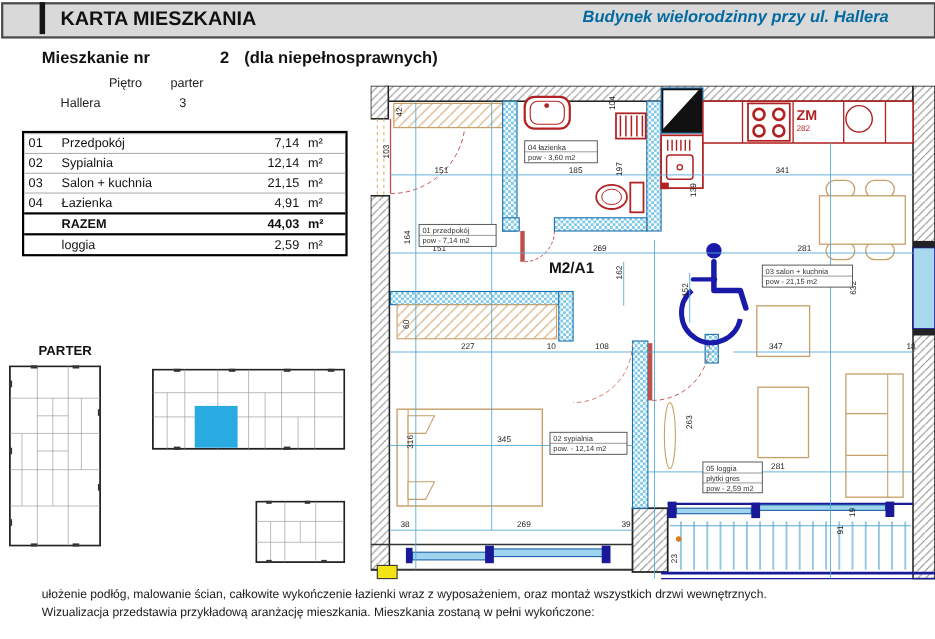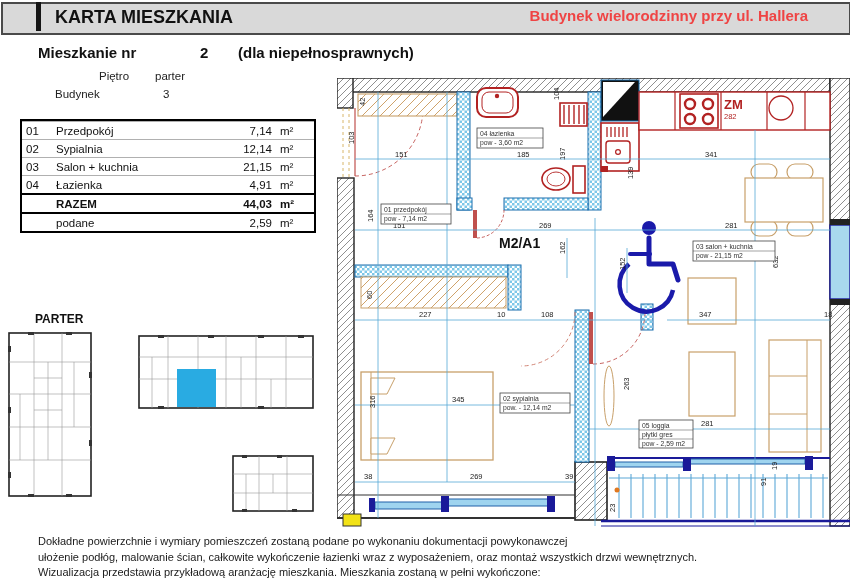"Budynek wielorodzinny przy ul. Hallera" .header-right { color: #ef4444 -> #0369a1; font-style: none -> italic }
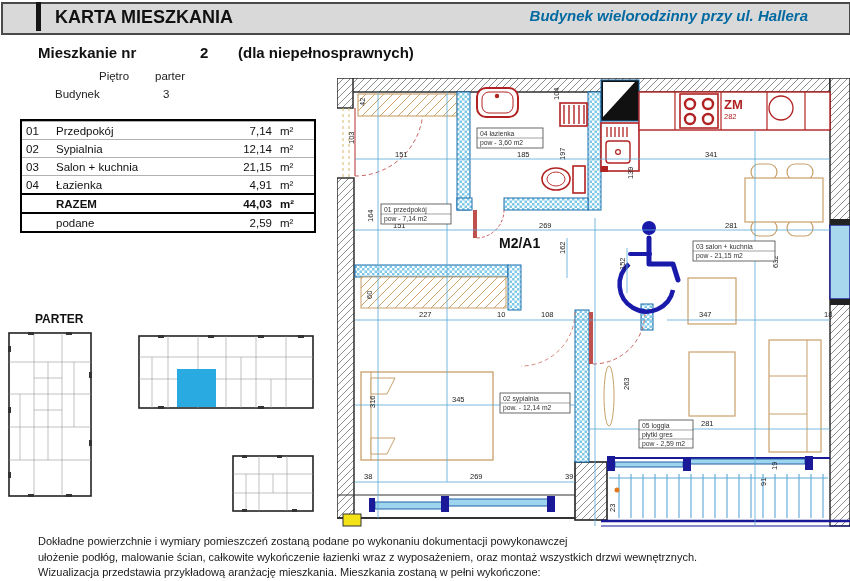"(dla niepełnosprawnych)" .title-suffix { margin-left: 16px -> none }
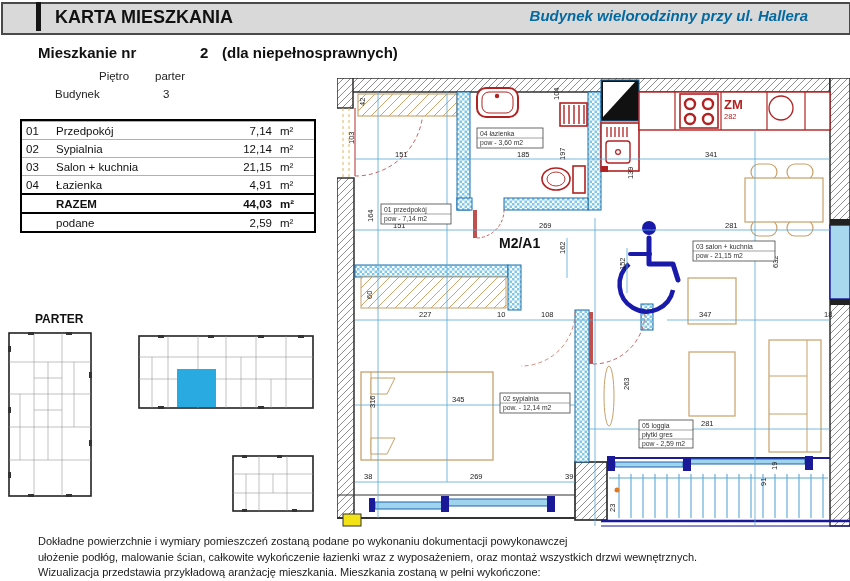"Budynek" div.abs { text: Budynek -> Hallera }
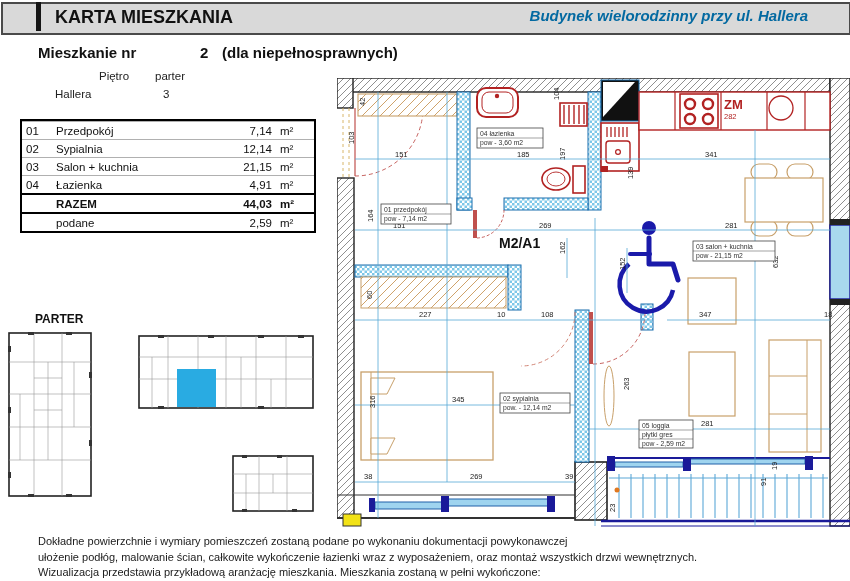"podane" span.c-name { text: podane -> loggia }
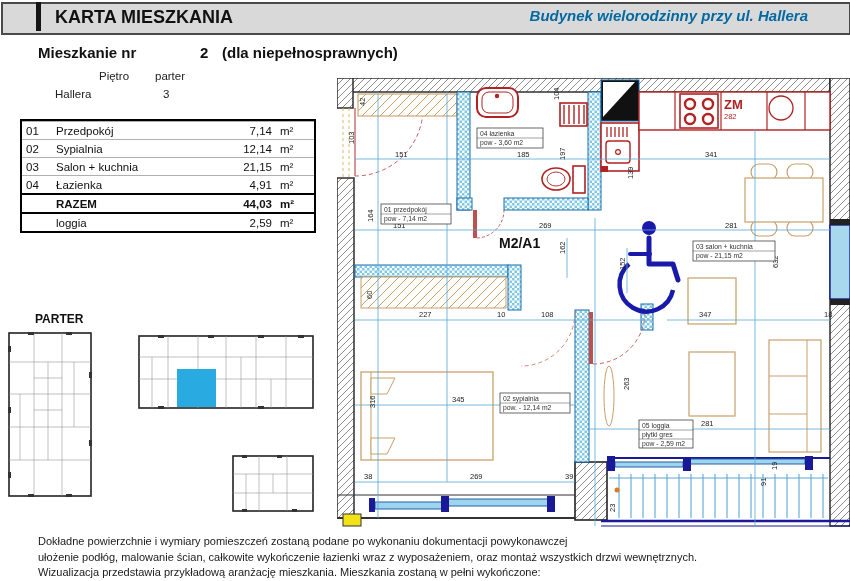"Dokładne powierzchnie i wymiary" div { html: <div>Dokładne powierzchnie i wymiary pomieszczeń zostaną podane po wykonaniu dokumentacji powykonawczej</div> -> none }
